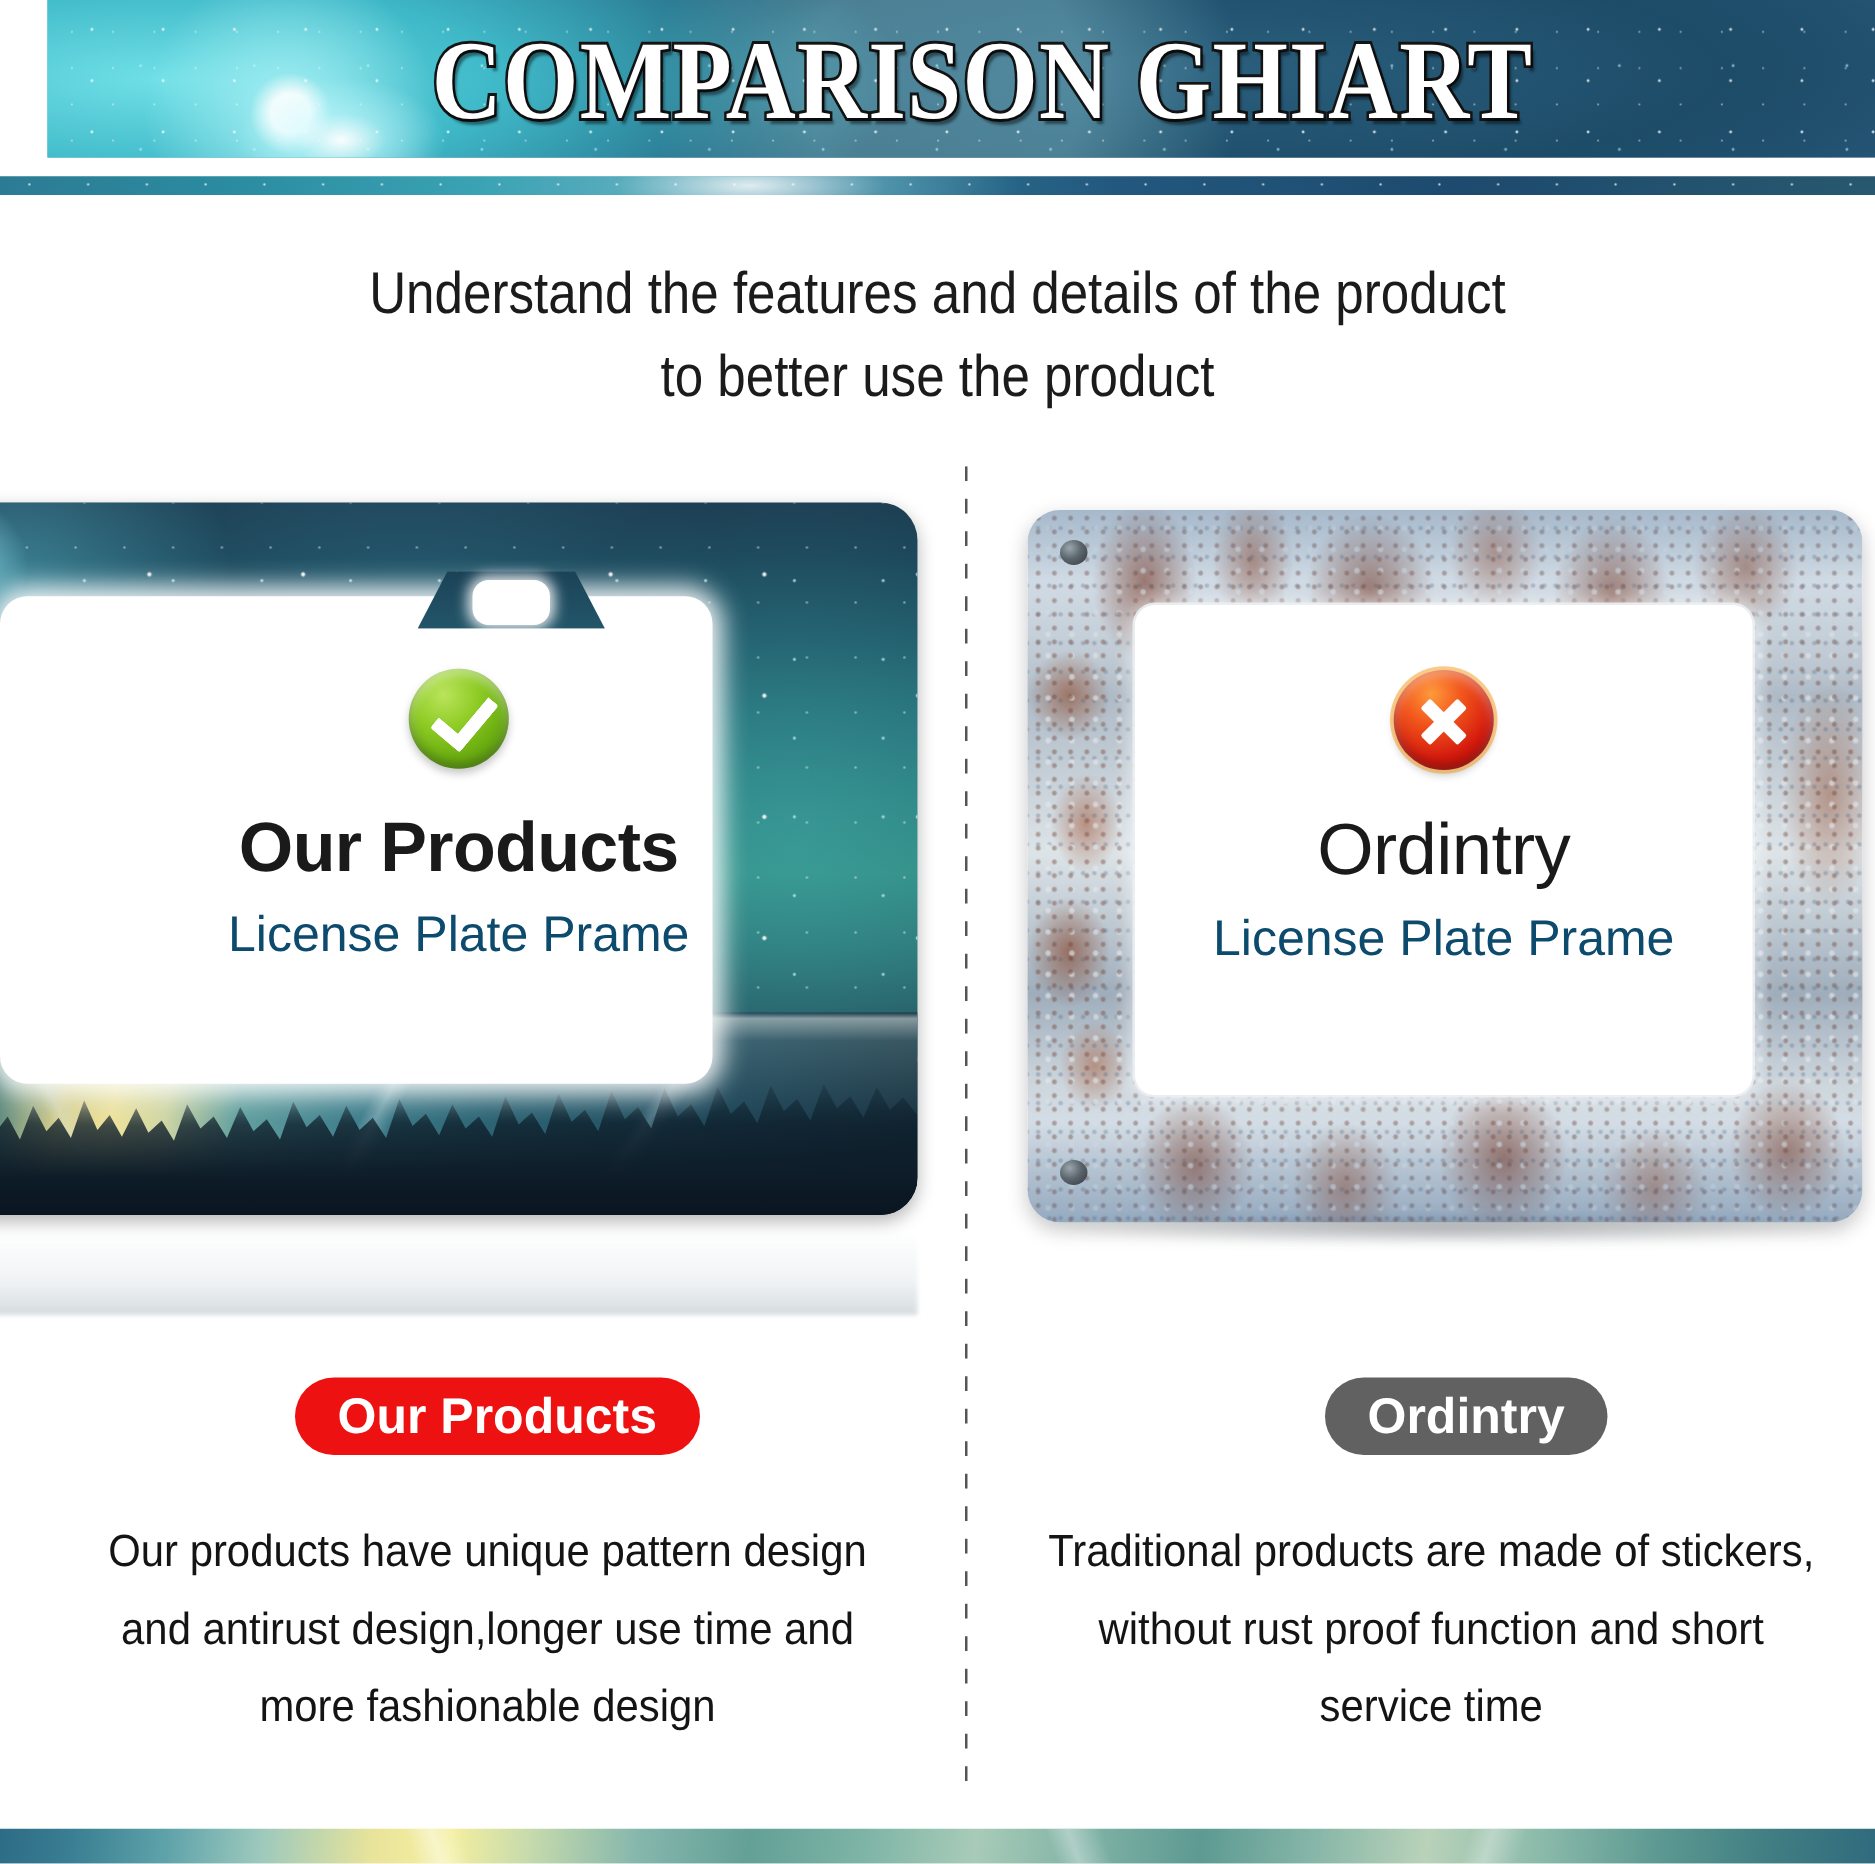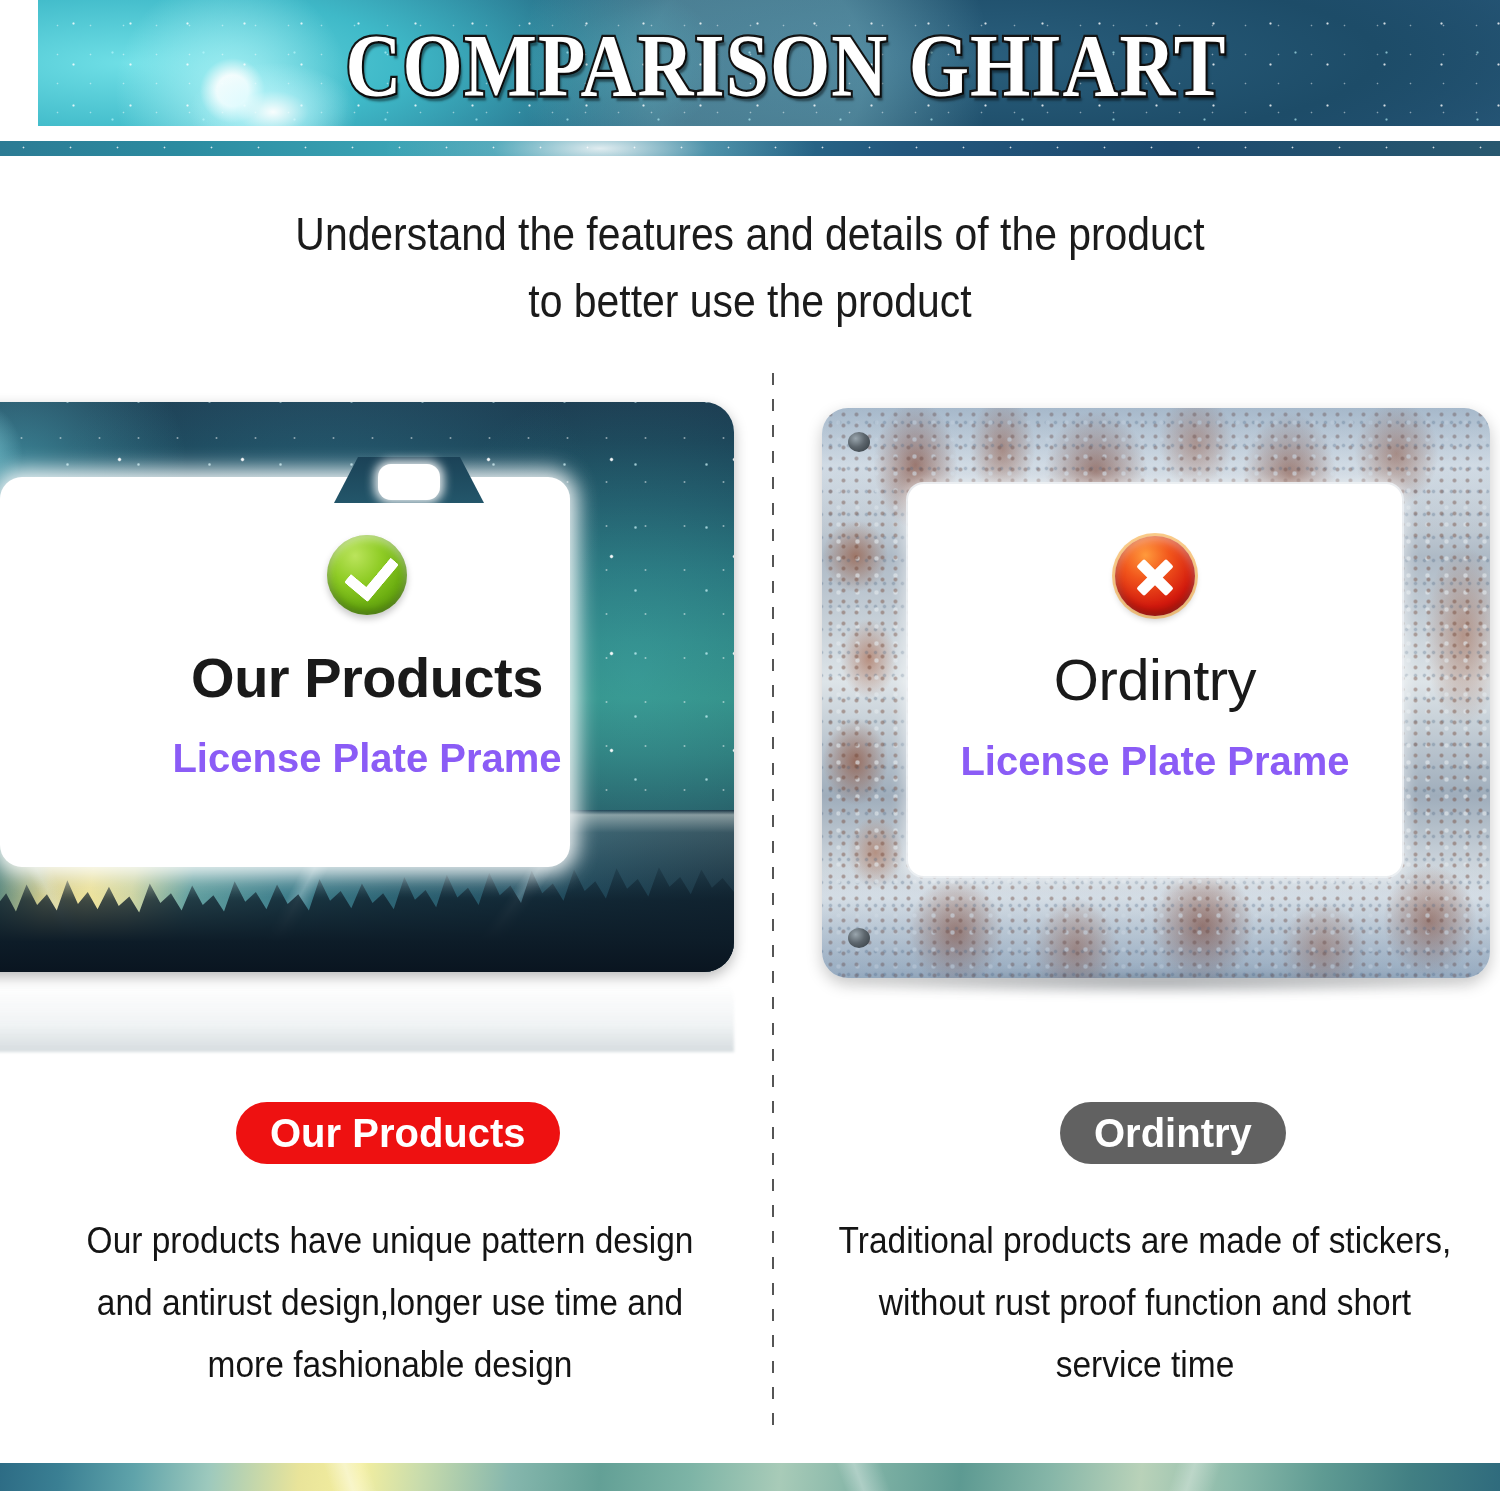"License Plate Prame" .brand-sub { color: #8b5cf6 -> #0c4a6e; font-weight: 700 -> 400; margin-top: 28px -> 18px }
